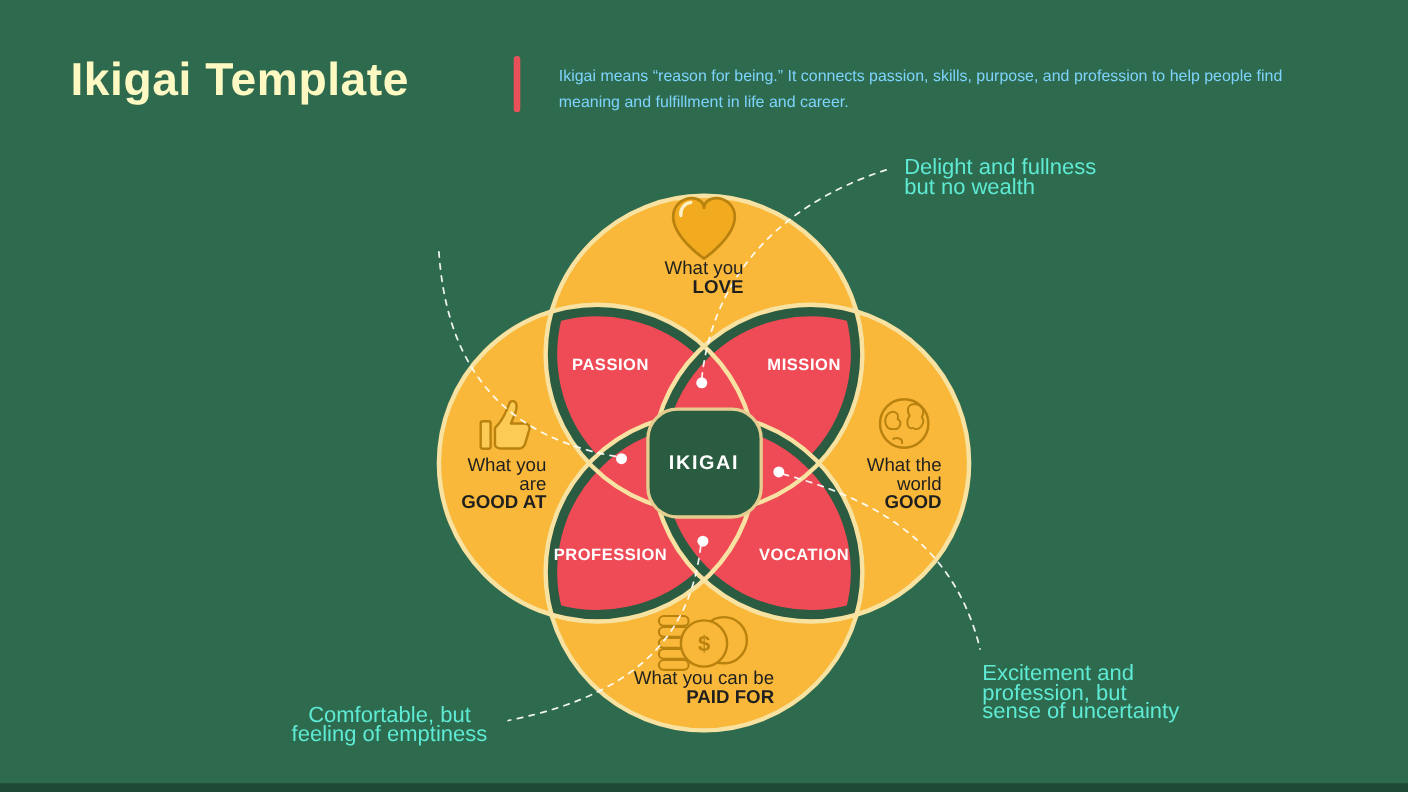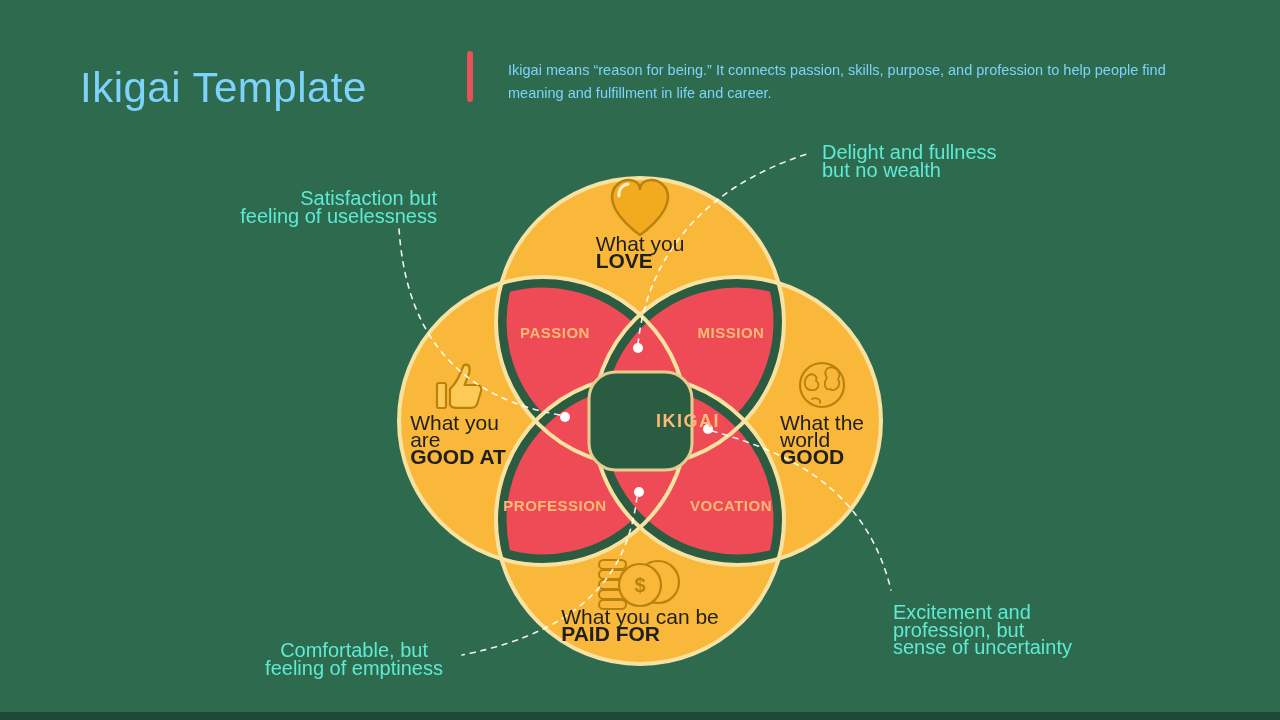"Ikigai Template" .title { color: #7dd3fc -> #fef9c3; font-weight: 400 -> 700; margin: 16px -> 0 }
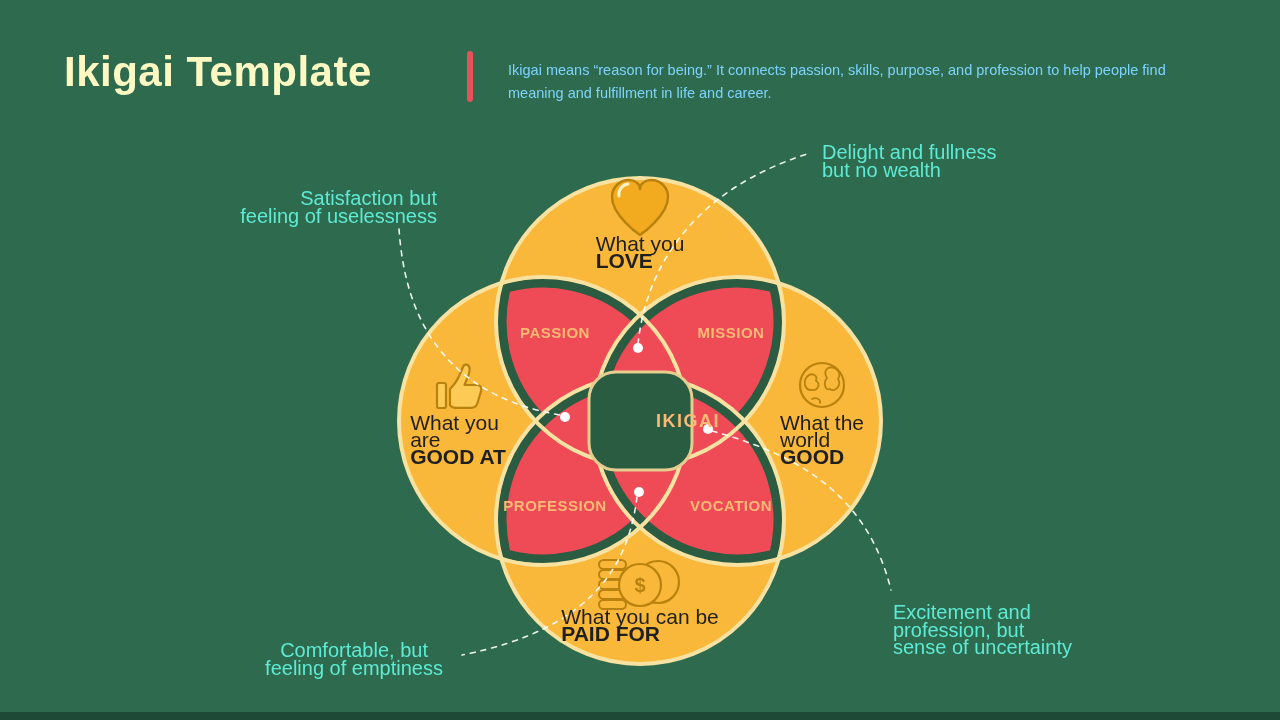"Satisfaction but" div.callout { html: <div> <div>Satisfaction but</div> <div>feeling of uselessness</div> </div> -> none }
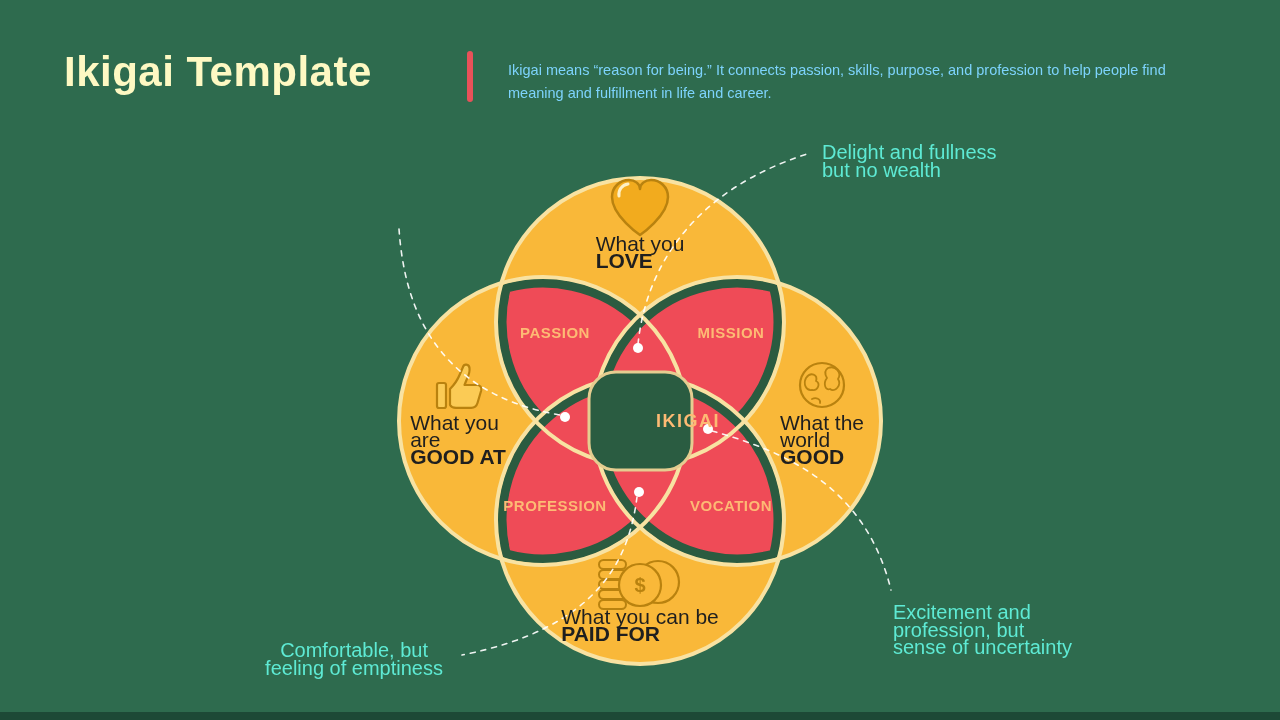"What you" .node-label { font-size: 21px -> 17px; text-align: left -> right }
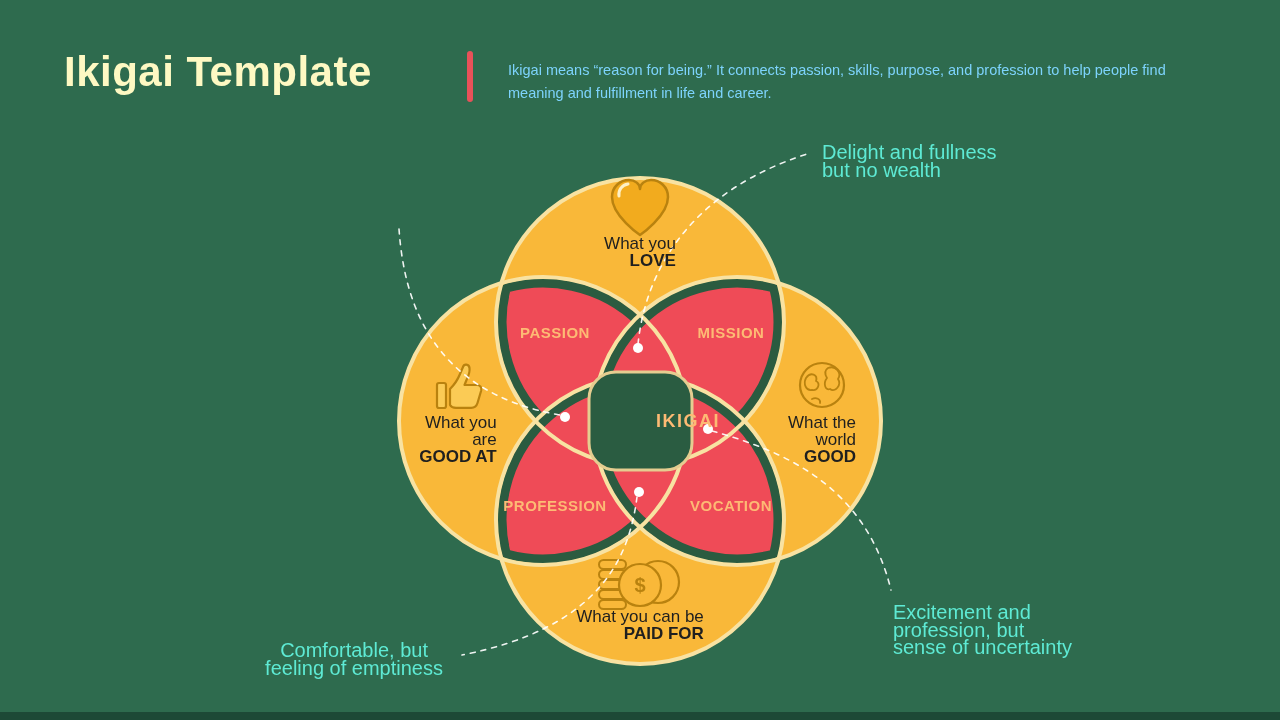"PASSION" .petal-label { color: #fdba74 -> #ffffff }
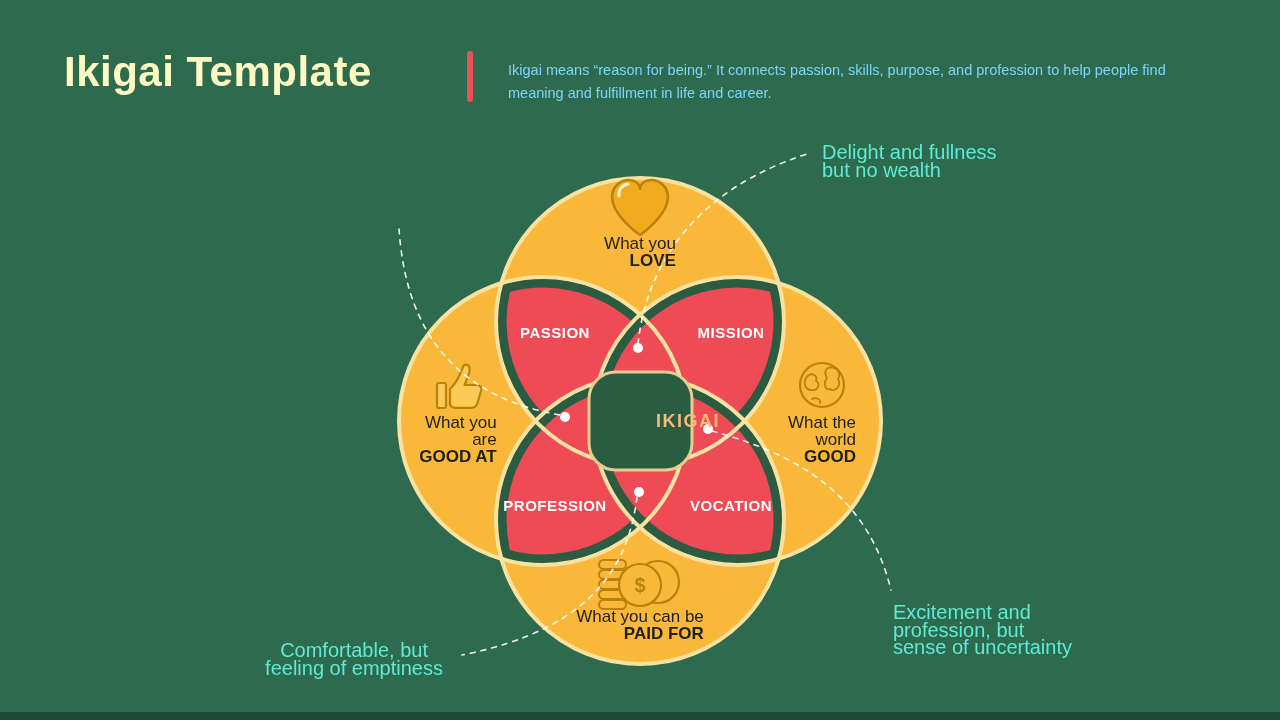"IKIGAI" .ikigai-label { color: #fdba74 -> #ffffff; margin-left: 48px -> none }
